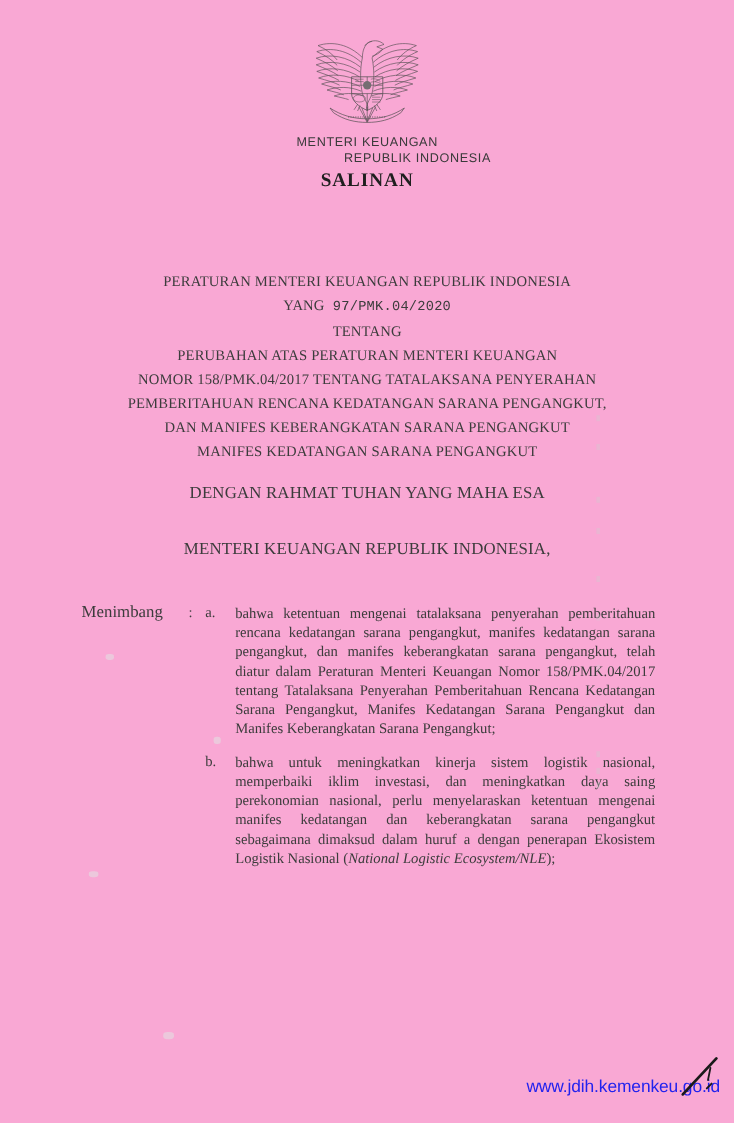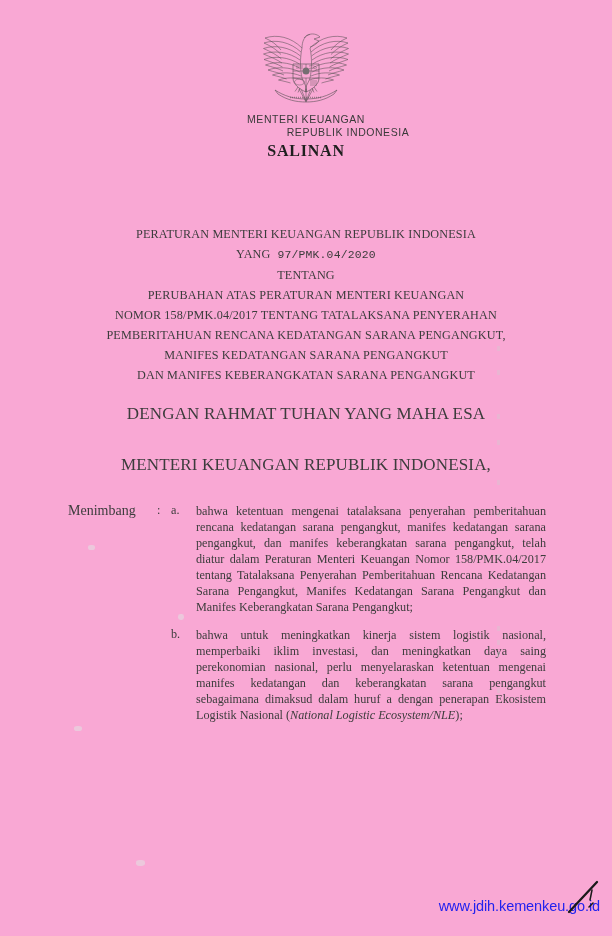"MANIFES KEDATANGAN SARANA PENGANGKUT" div.title-line { order: before "DAN MANIFES KEBERANGKATAN SARANA" -> after "DAN MANIFES KEBERANGKATAN SARANA" }
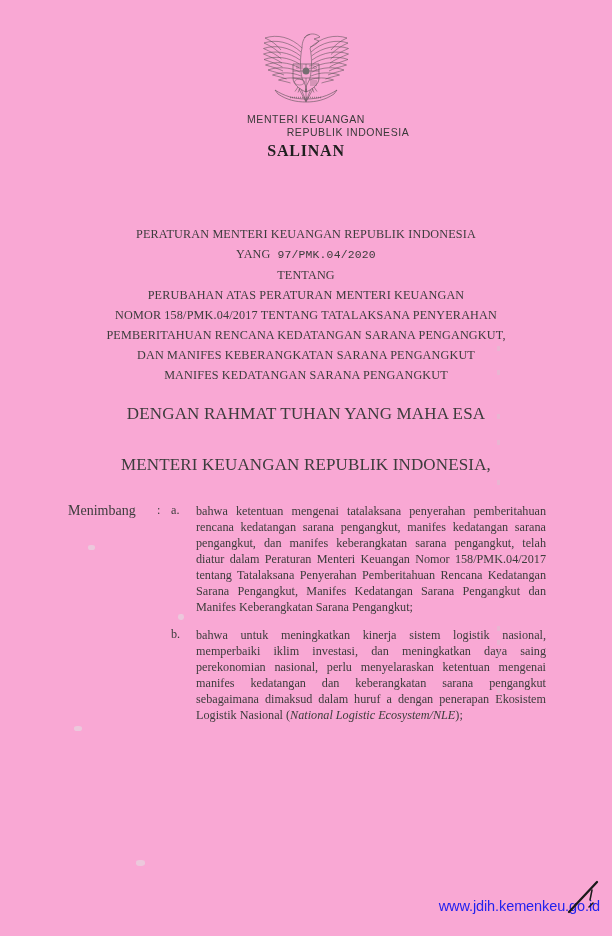"DENGAN RAHMAT TUHAN YANG MAHA" .mid-line { font-size: 17px -> 14px }
